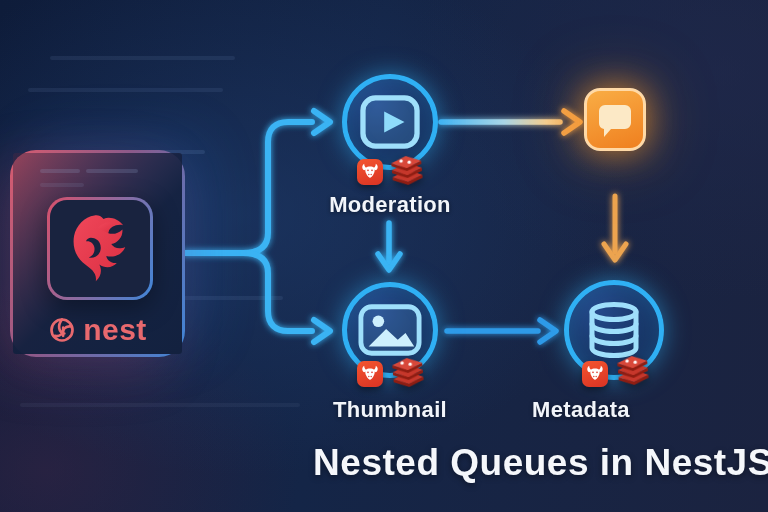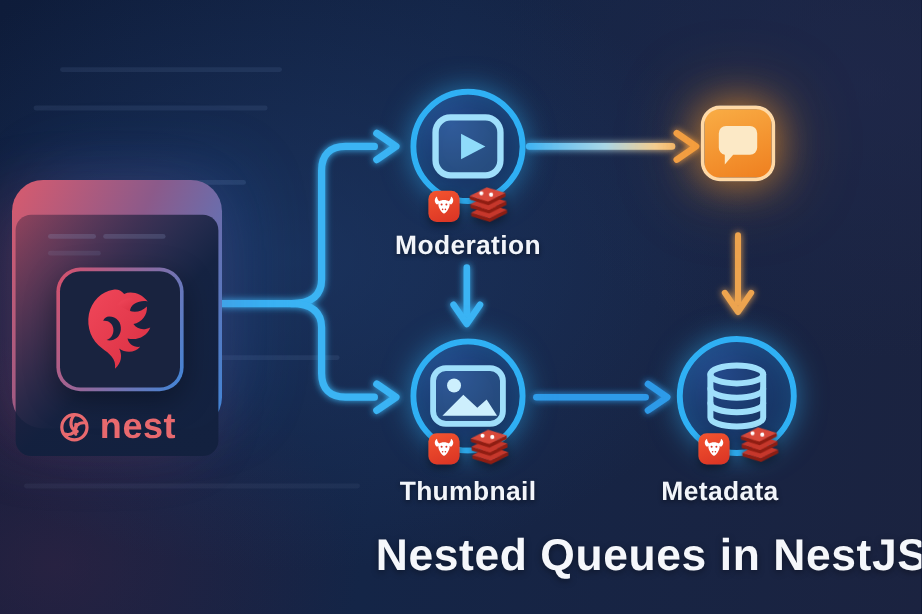"nest" .nest-card-inner { border-radius: 13px -> 3px; margin-top: 26px -> none }
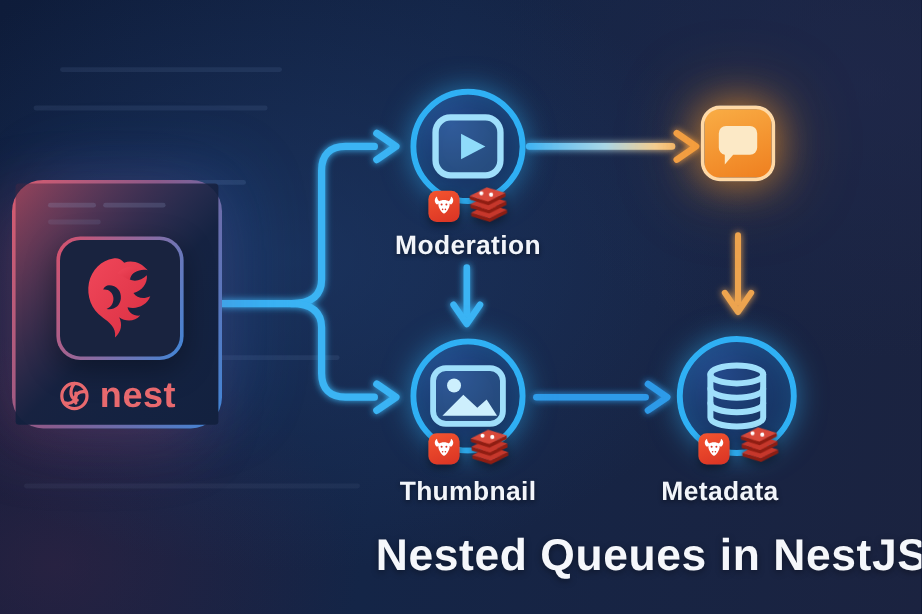"Metadata" div.nlabel { left: 600px -> 581px }
